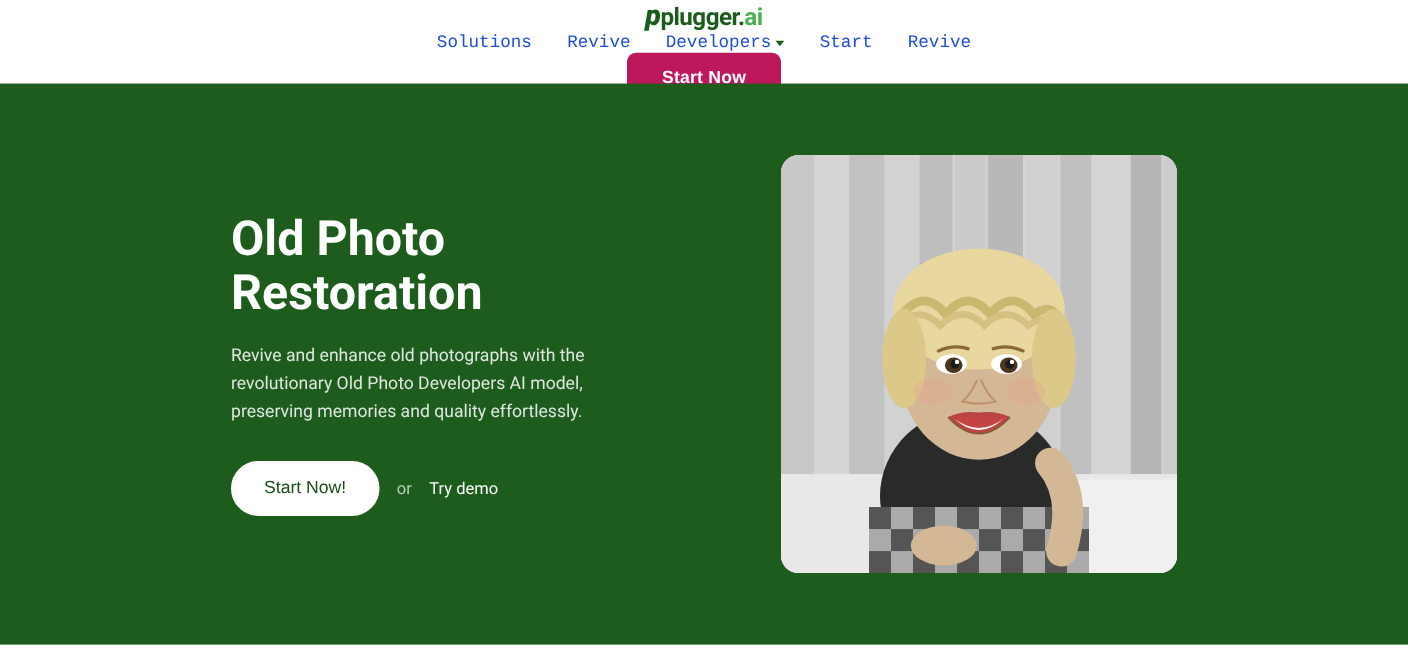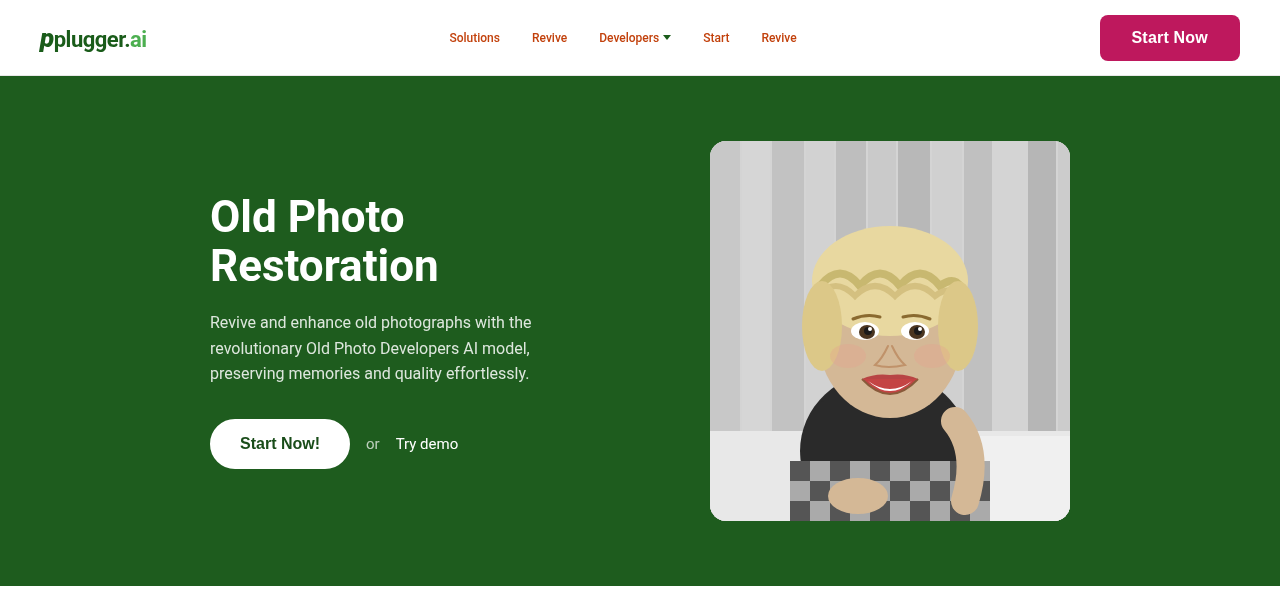"pplugger.ai" header { flex-direction: none -> column }
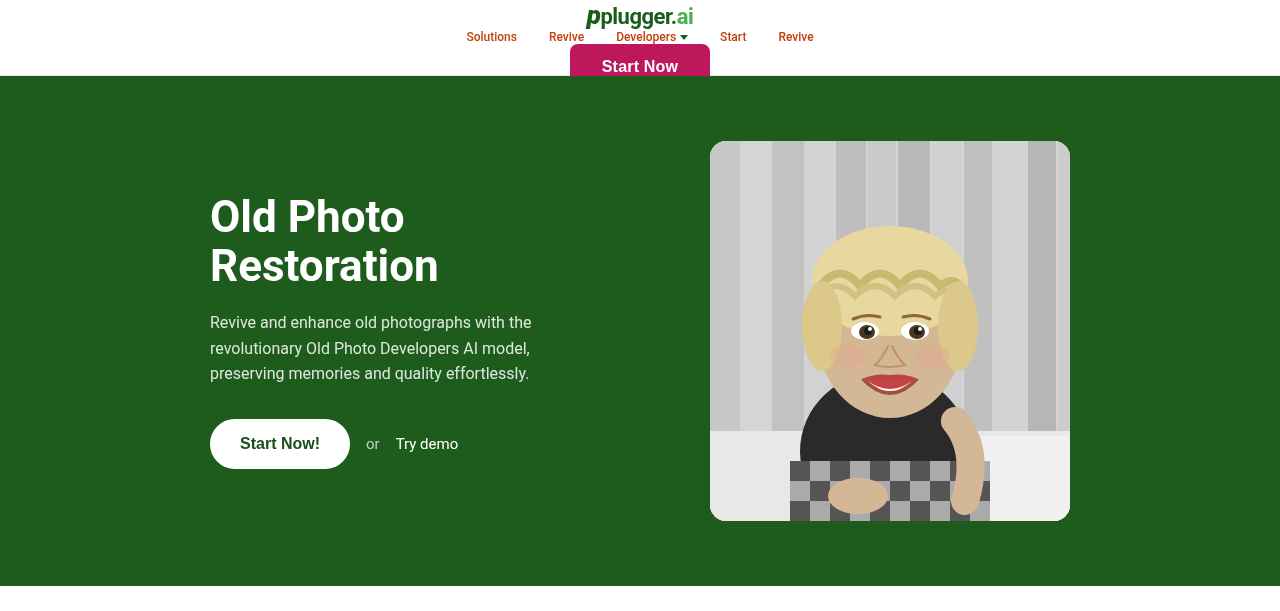"Solutions" nav a { color: #c2410c -> #1d4ed8; font-family: none -> Liberation Mono, monospace; font-size: 12px -> 16px }
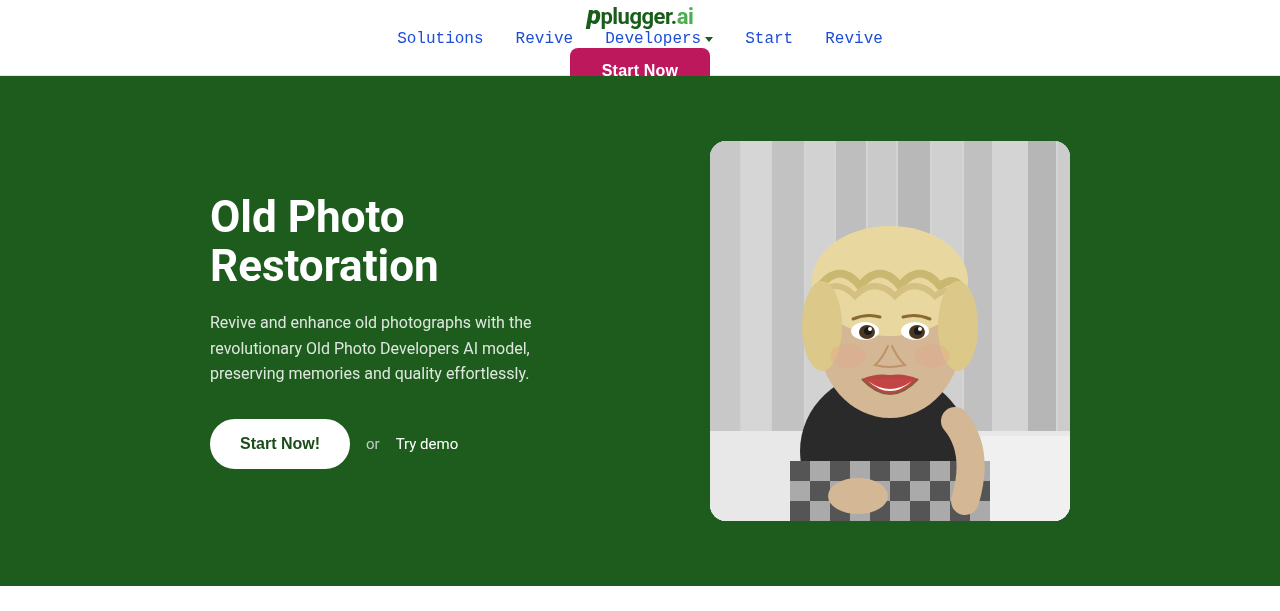"Start Now!" .btn-start-now-hero { font-weight: 700 -> 400 }
